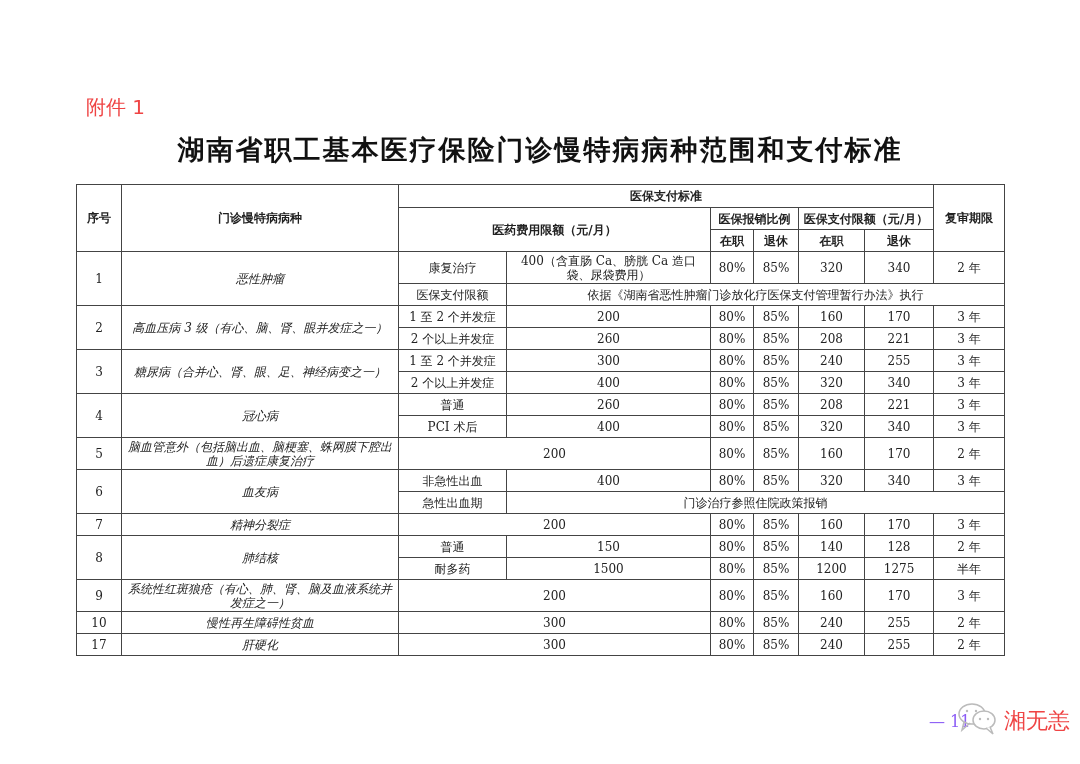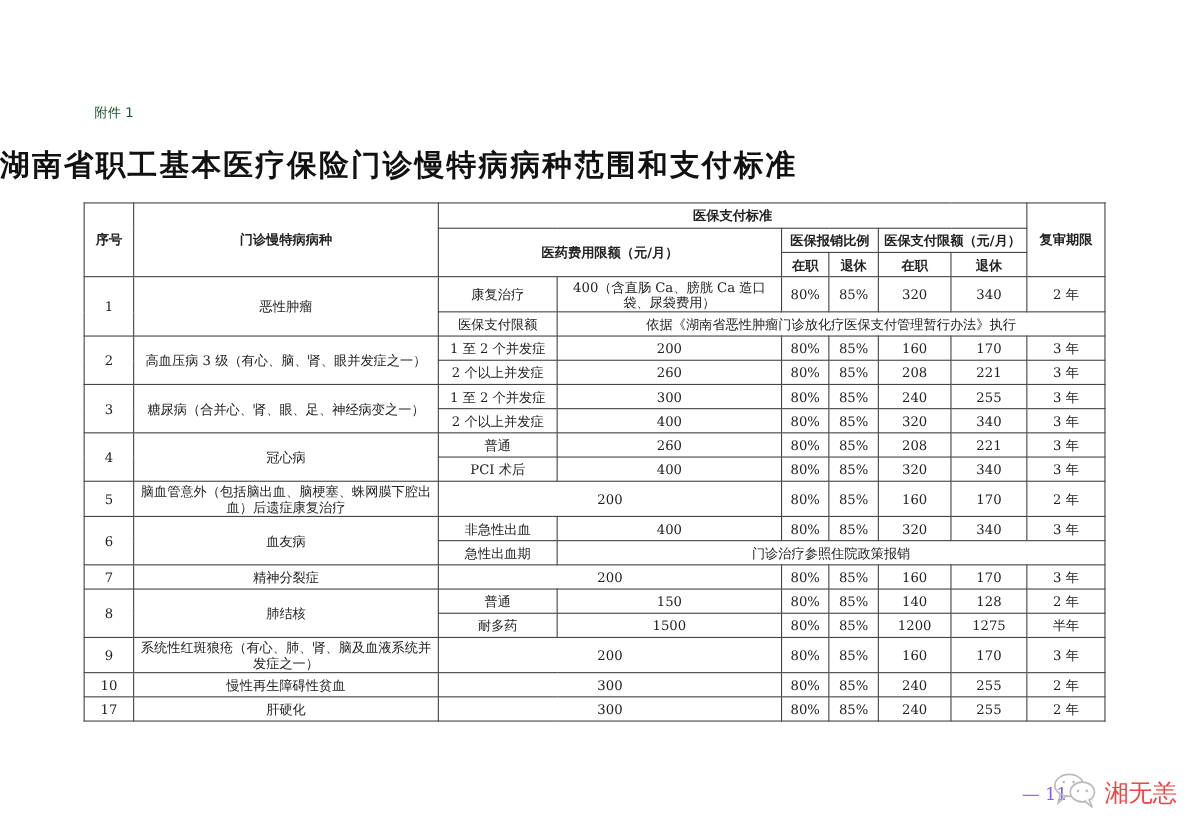"附件 1" .attach { color: #14532d -> #ef4444; font-size: 12px -> 20px }
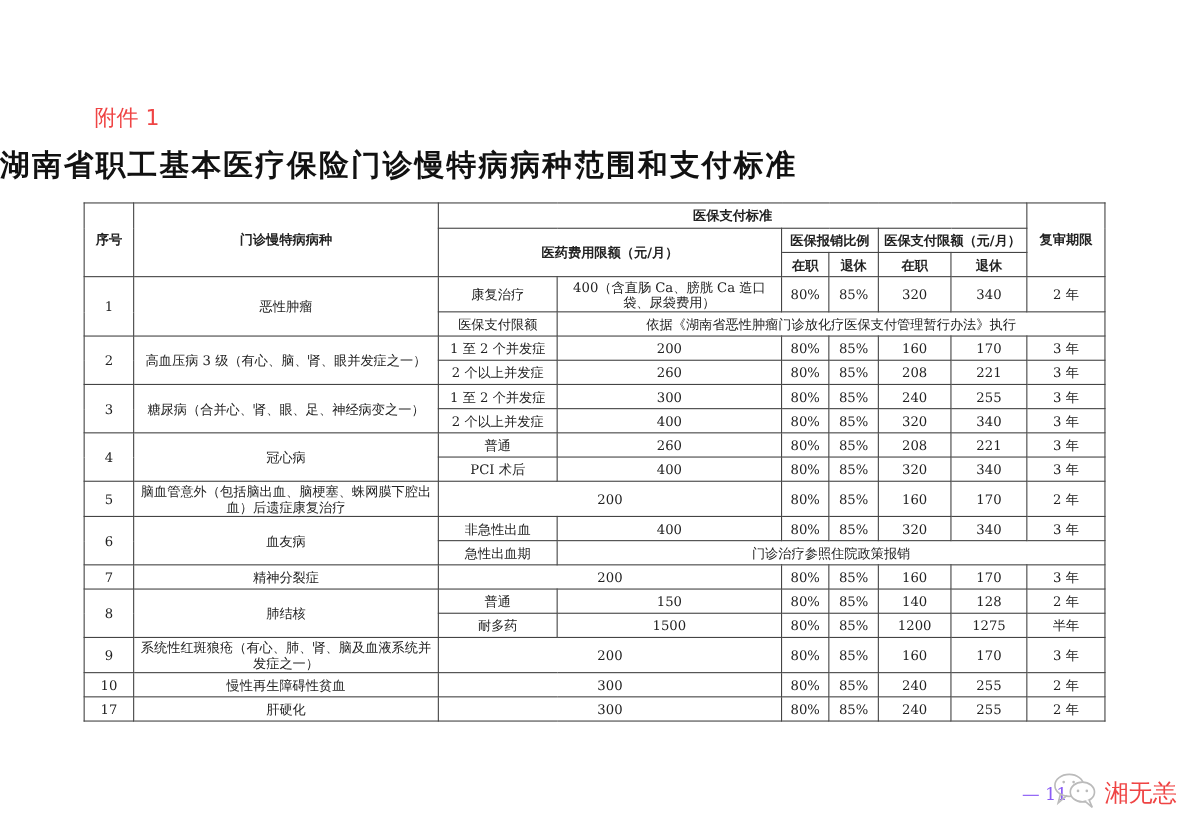"湖南省职工基本医疗保险门诊慢特病病种范围和支付标准" .title { text-align: none -> center }
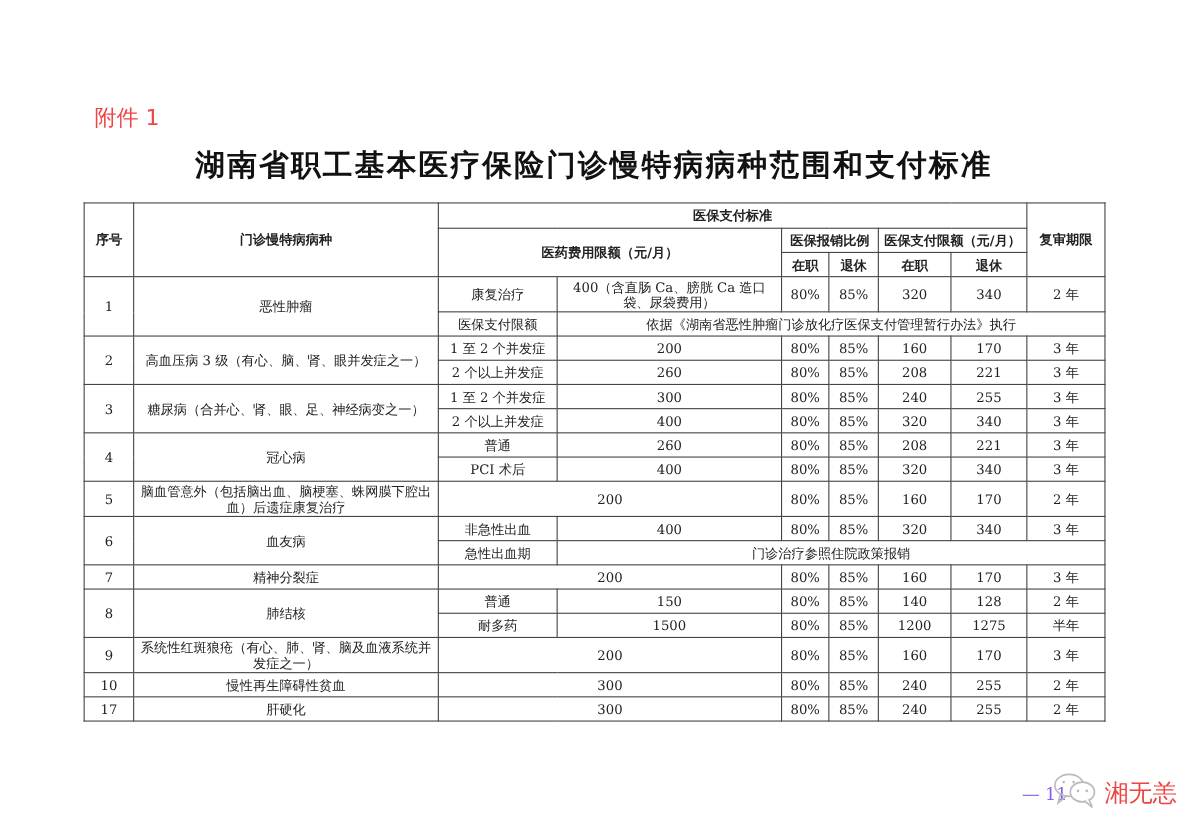"恶性肿瘤" td.left { font-style: none -> italic }
